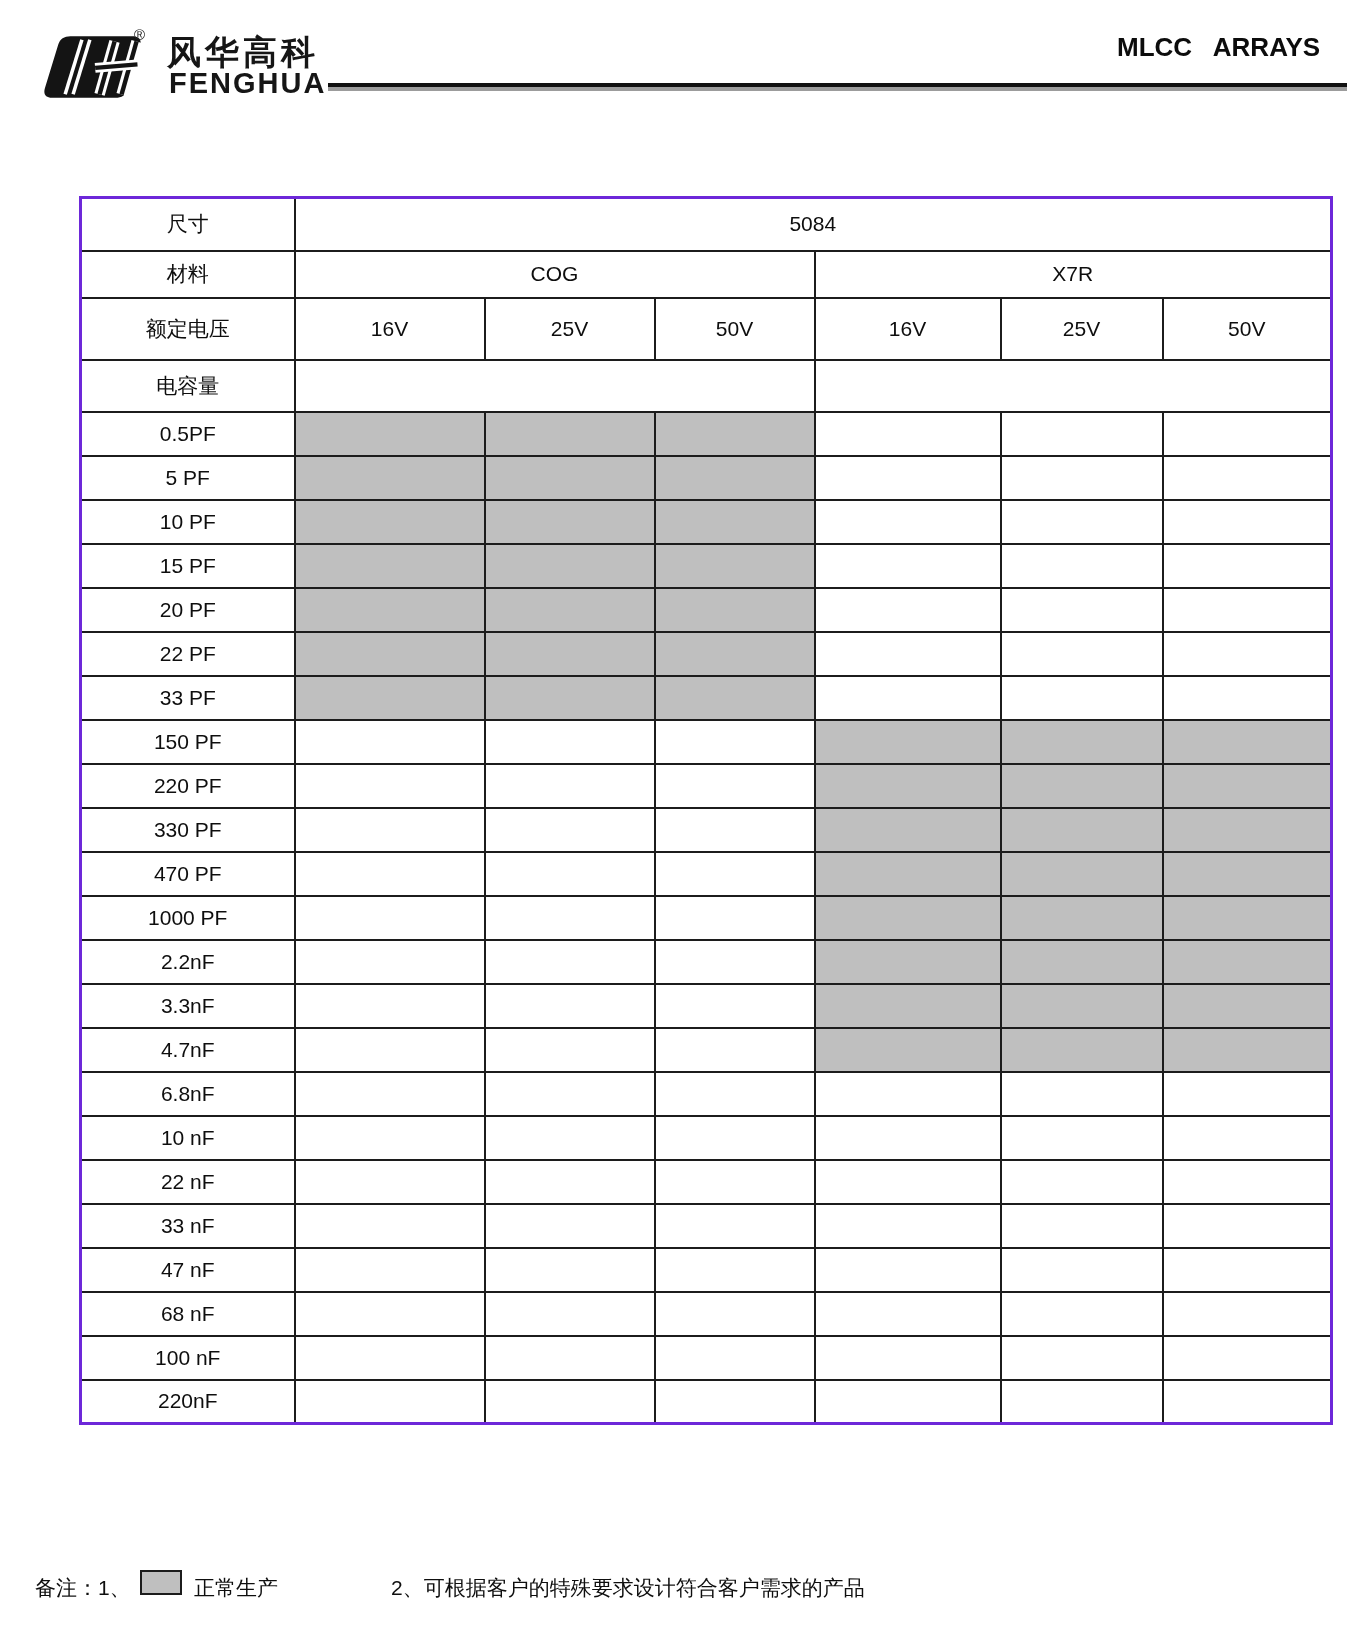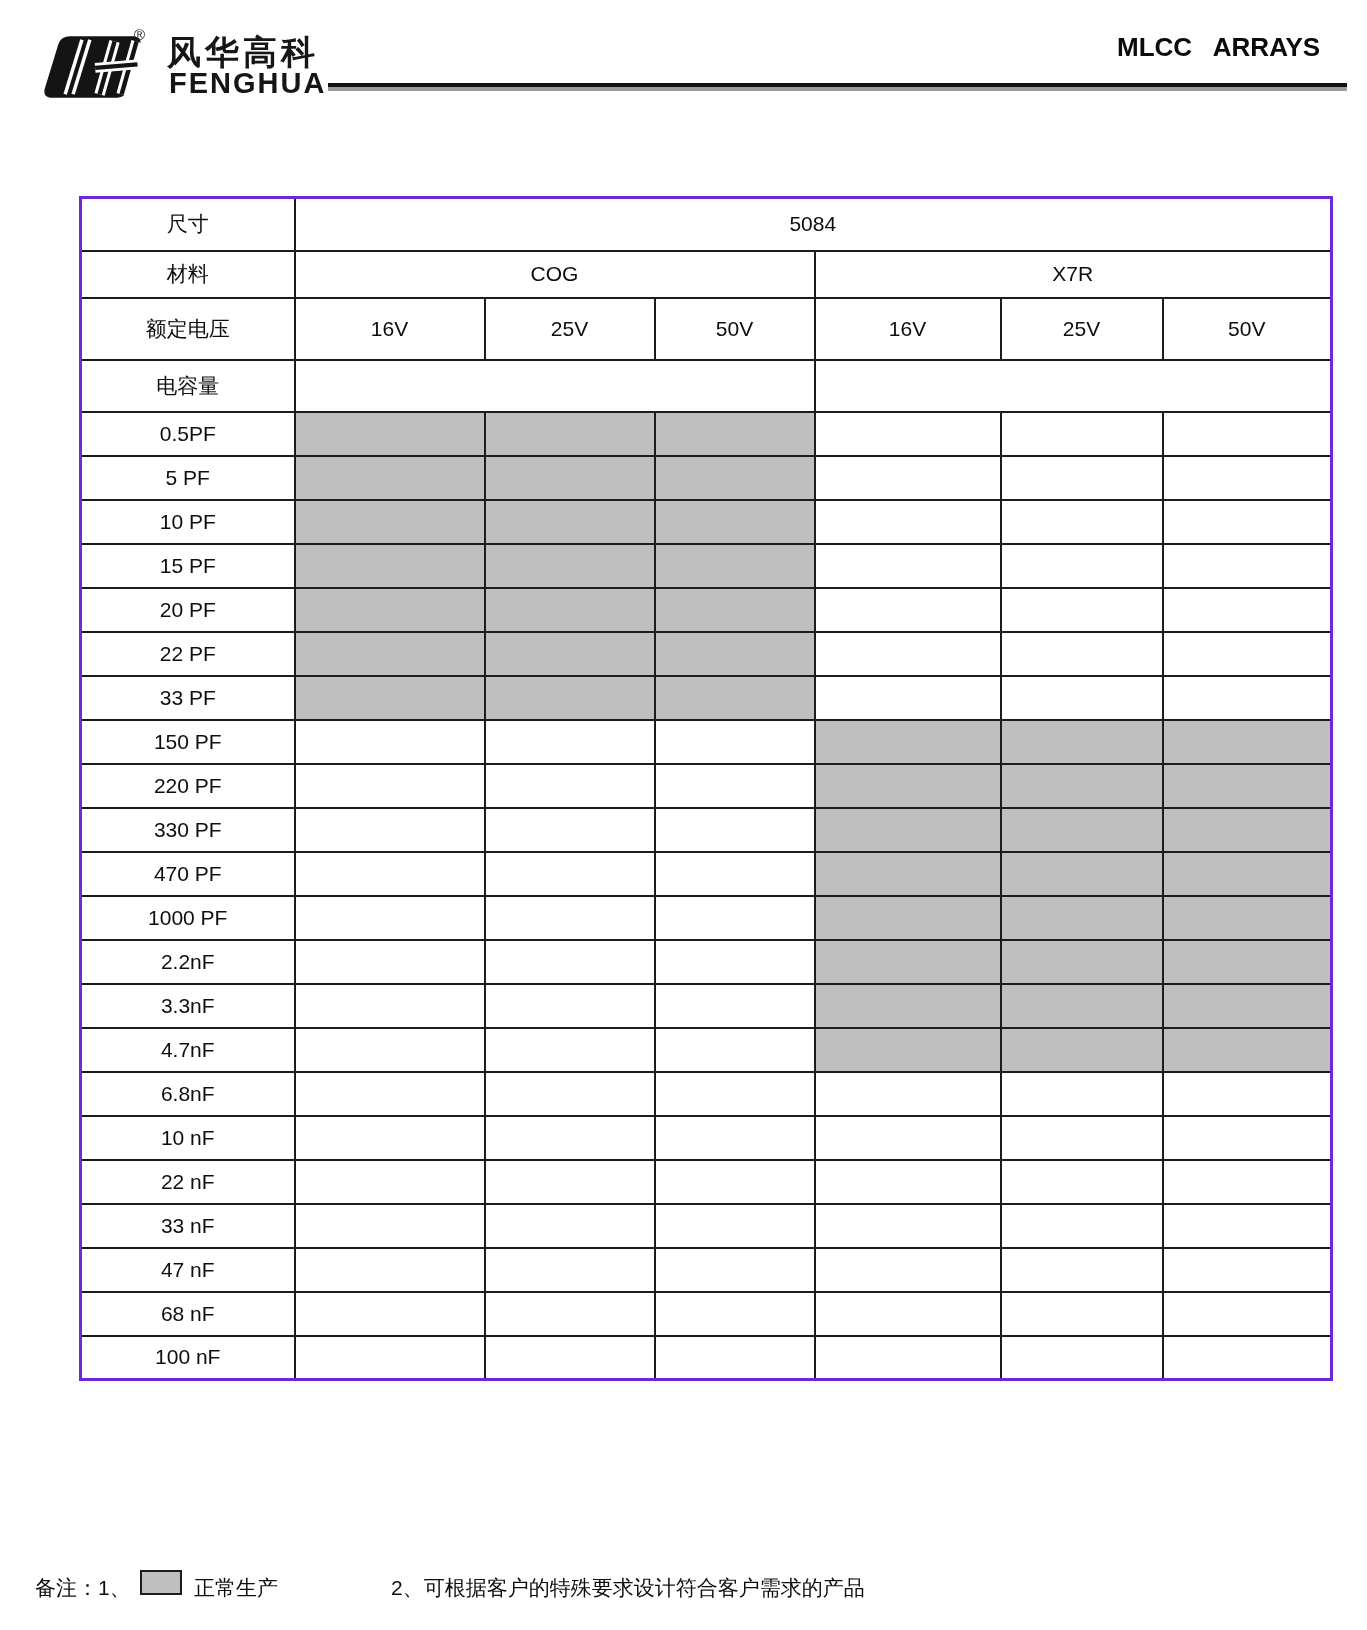"220nF" tr.r-data { html: none -> <tr> <td>220nF</td> <td></td> <td></td> <td></td> <td></td> <td></td> <td></td> </tr> }
